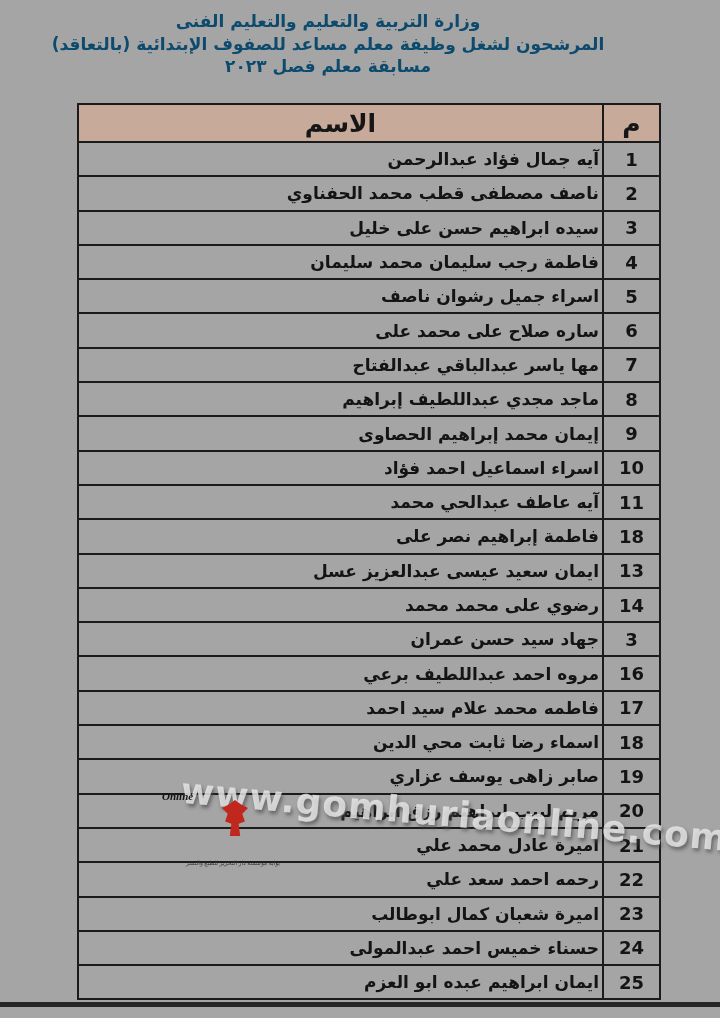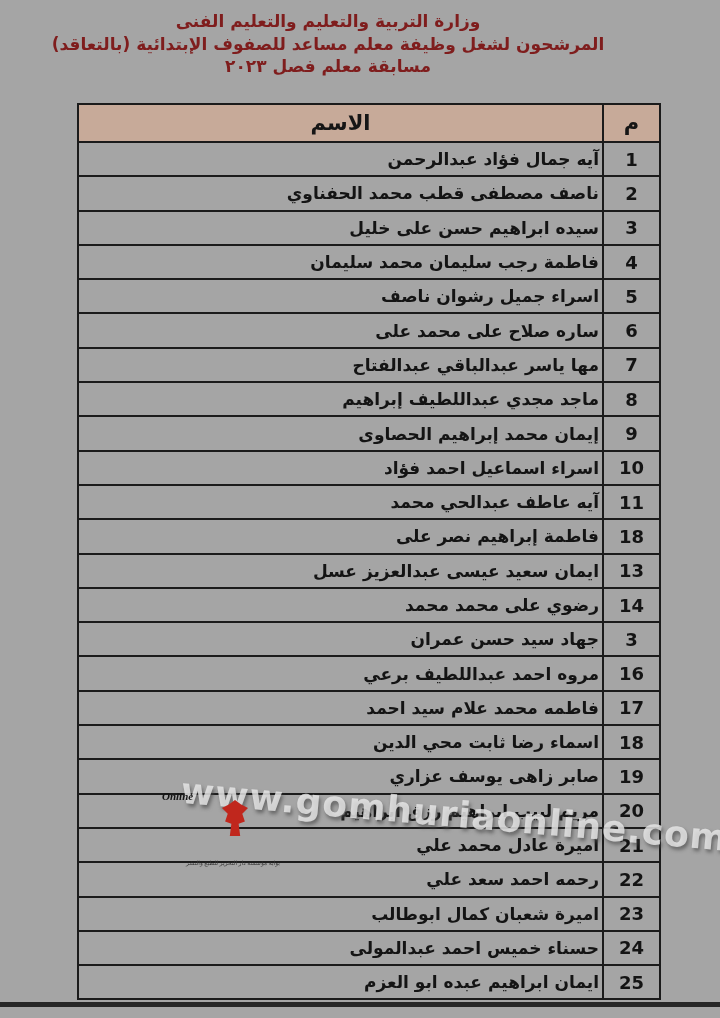"وزارة التربية والتعليم والتعليم الفنى" .doc-header { color: #7f1d1d -> #0c4a6e }
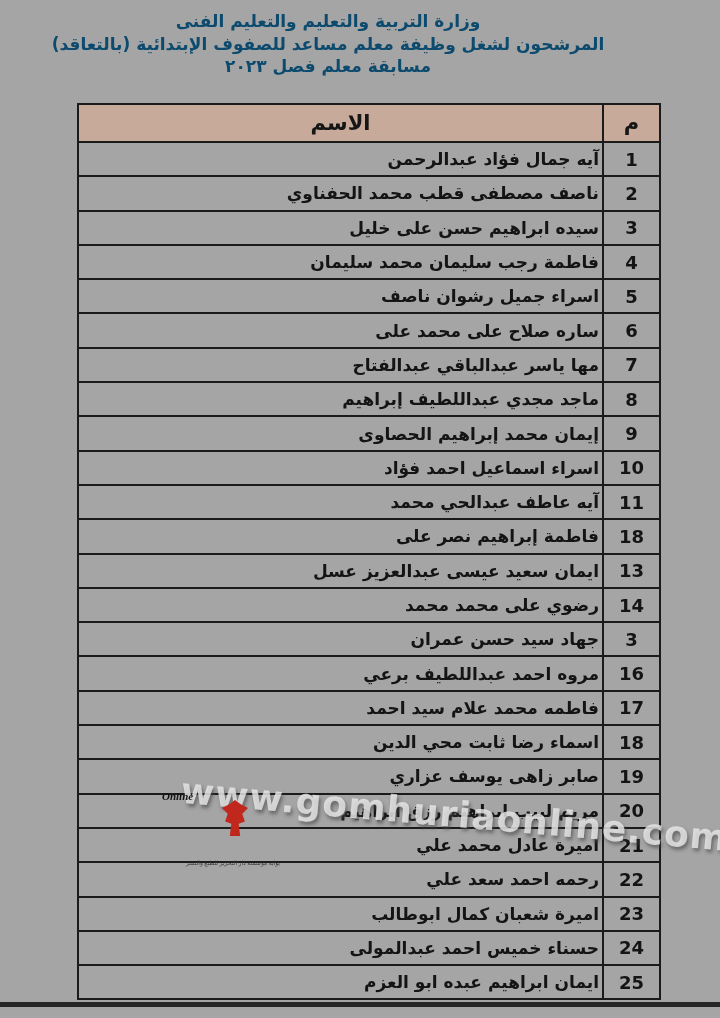"الاسم" table.roster thead th { font-size: 21px -> 25px }
